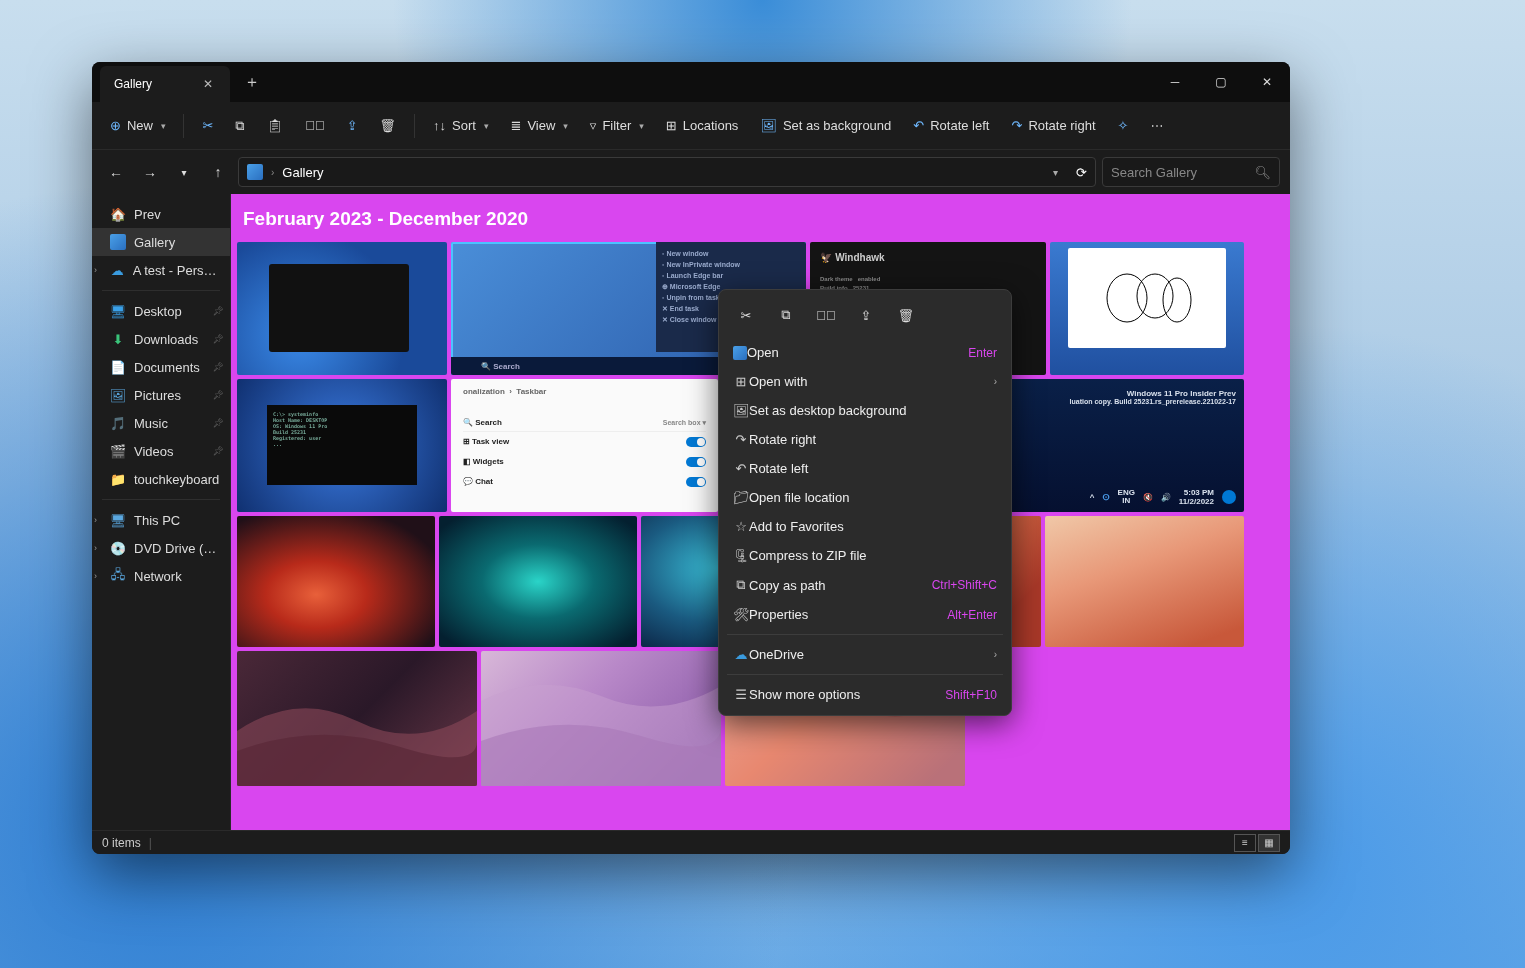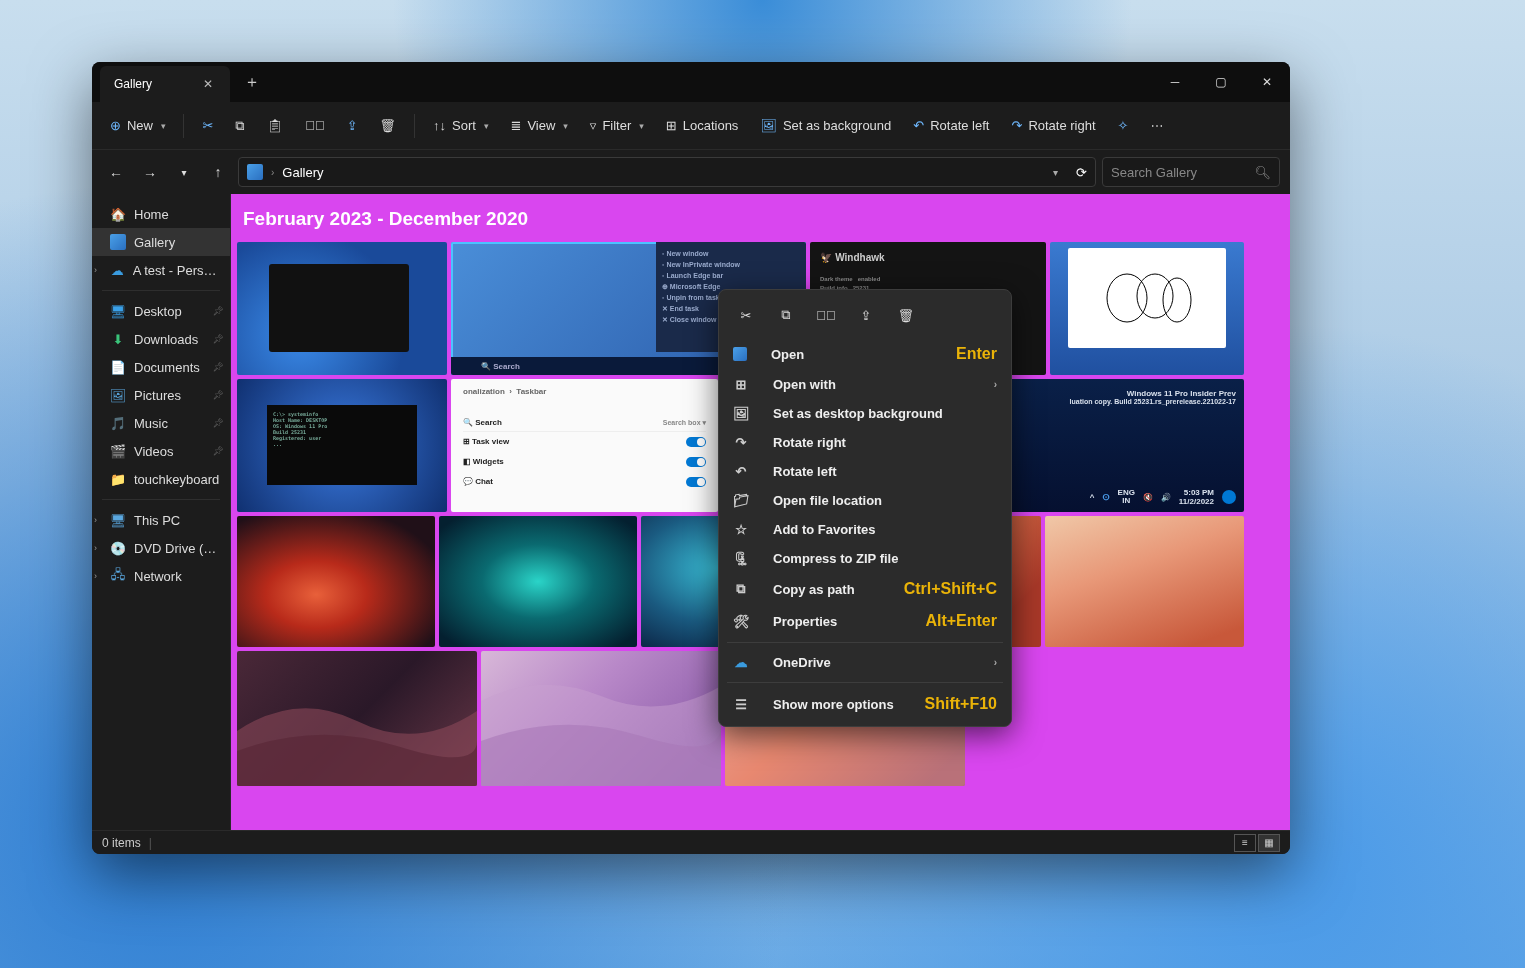"Home" span { text: Home -> Prev }
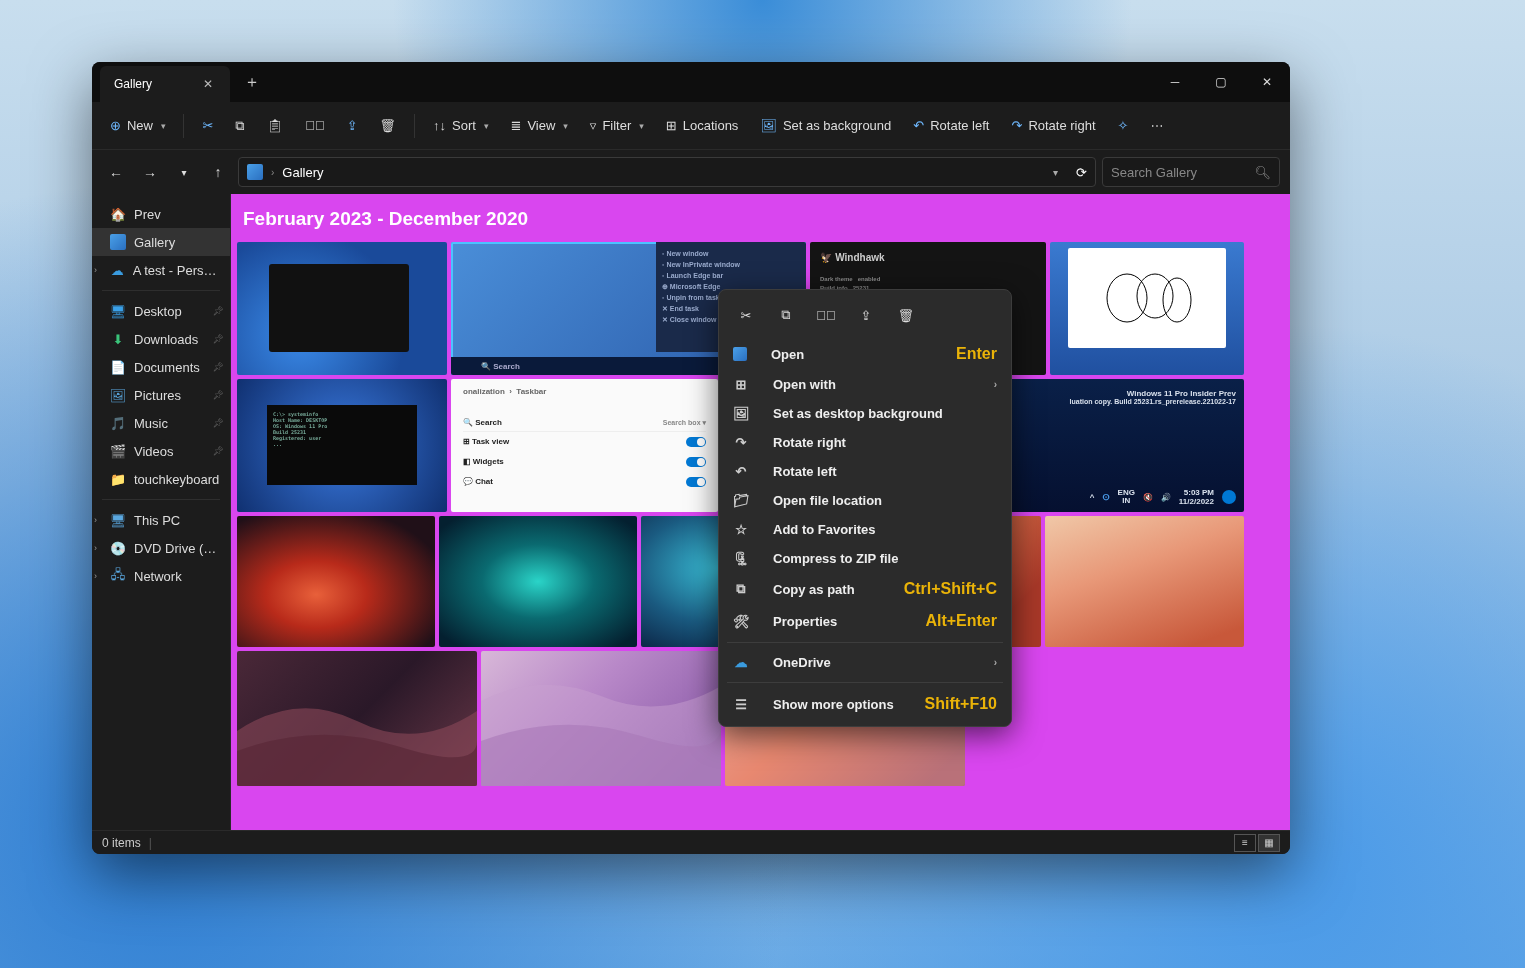"Open" .ctx-item { font-weight: bold -> none; gap: 24px -> 0 }
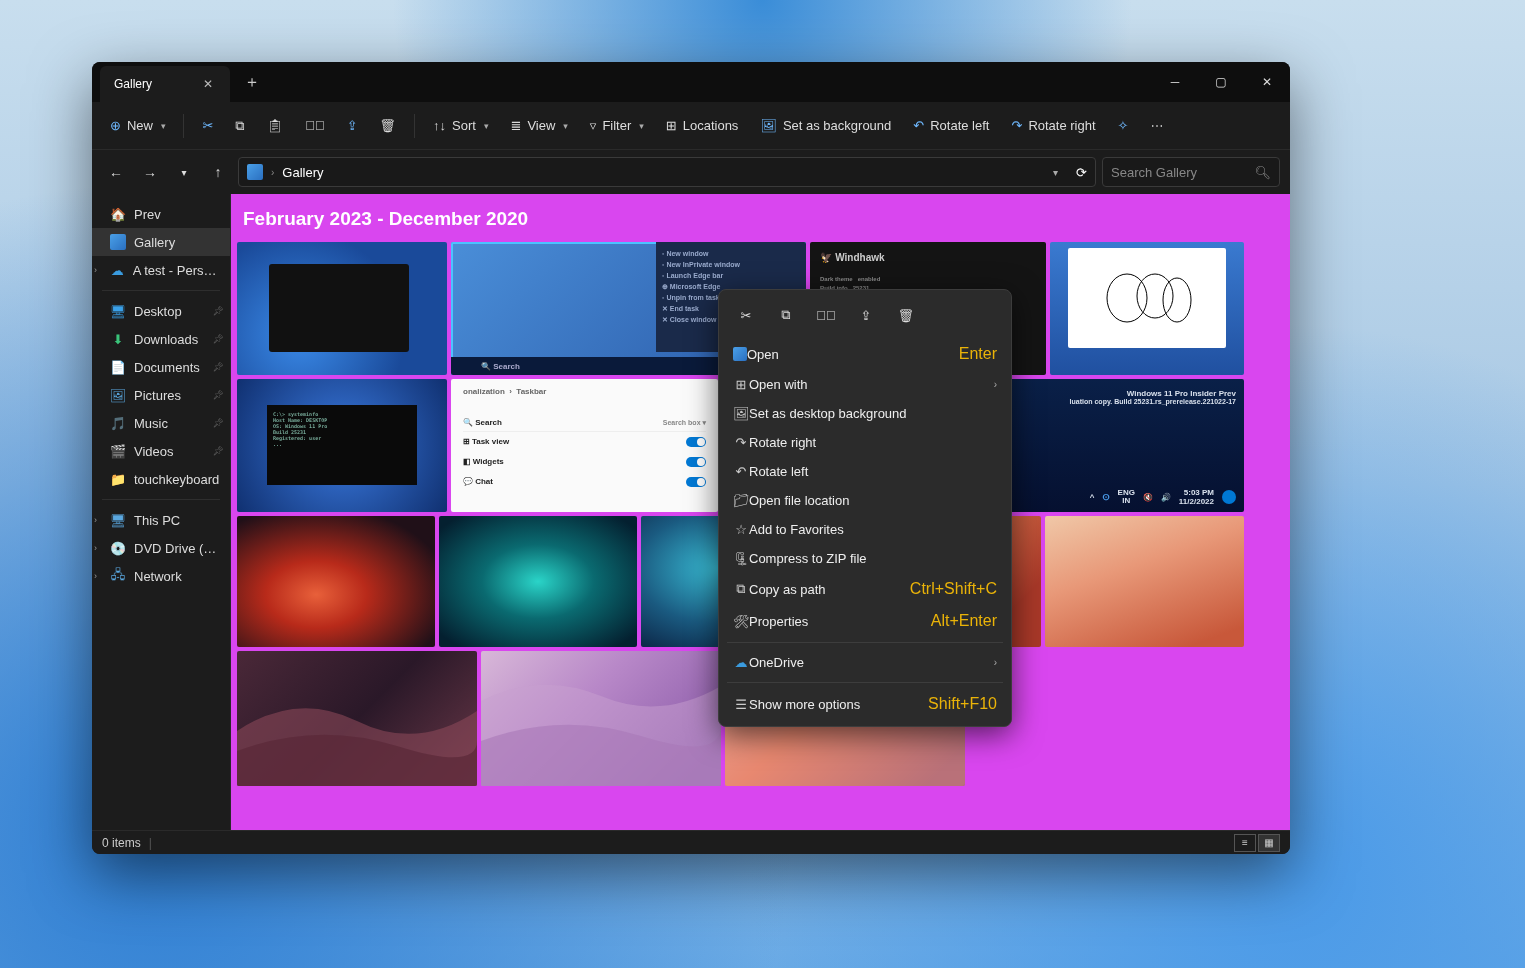"Enter" .ctx-item .short { color: #eab308 -> #d946ef; font-size: 16px -> 12px }
